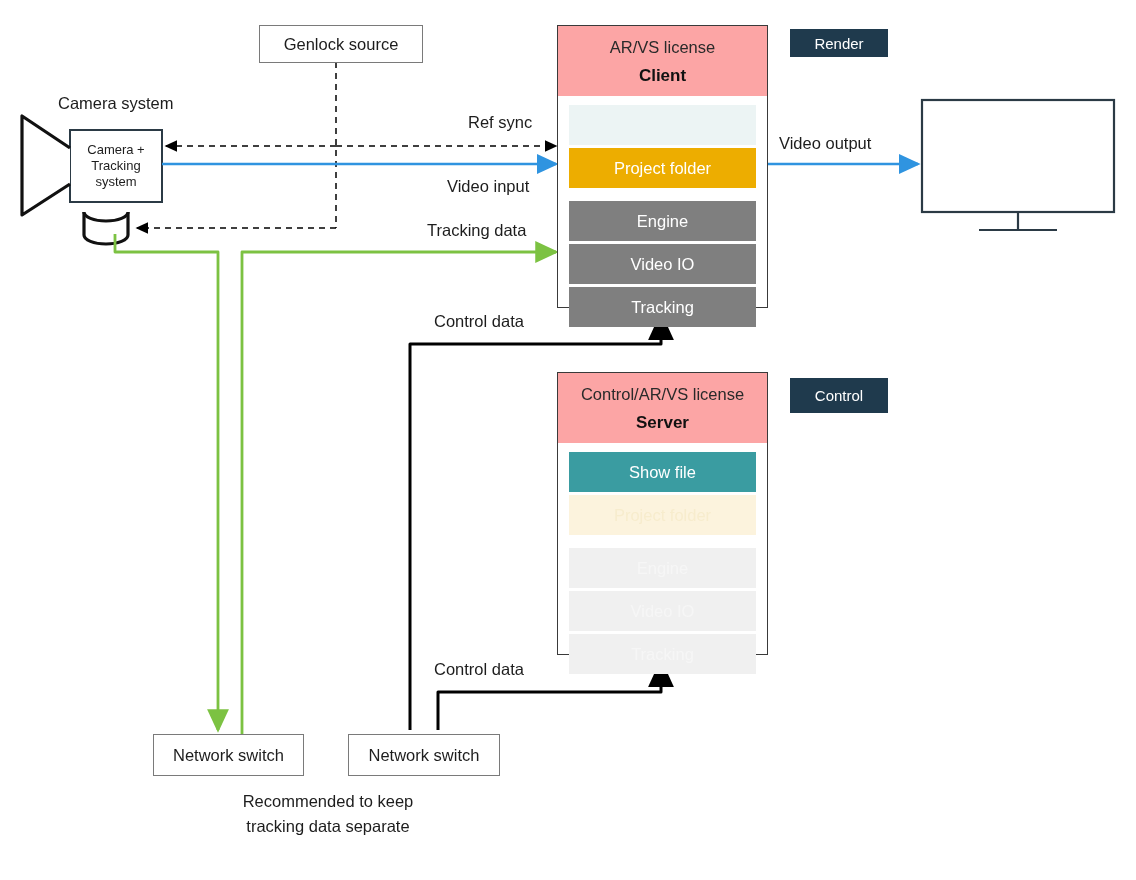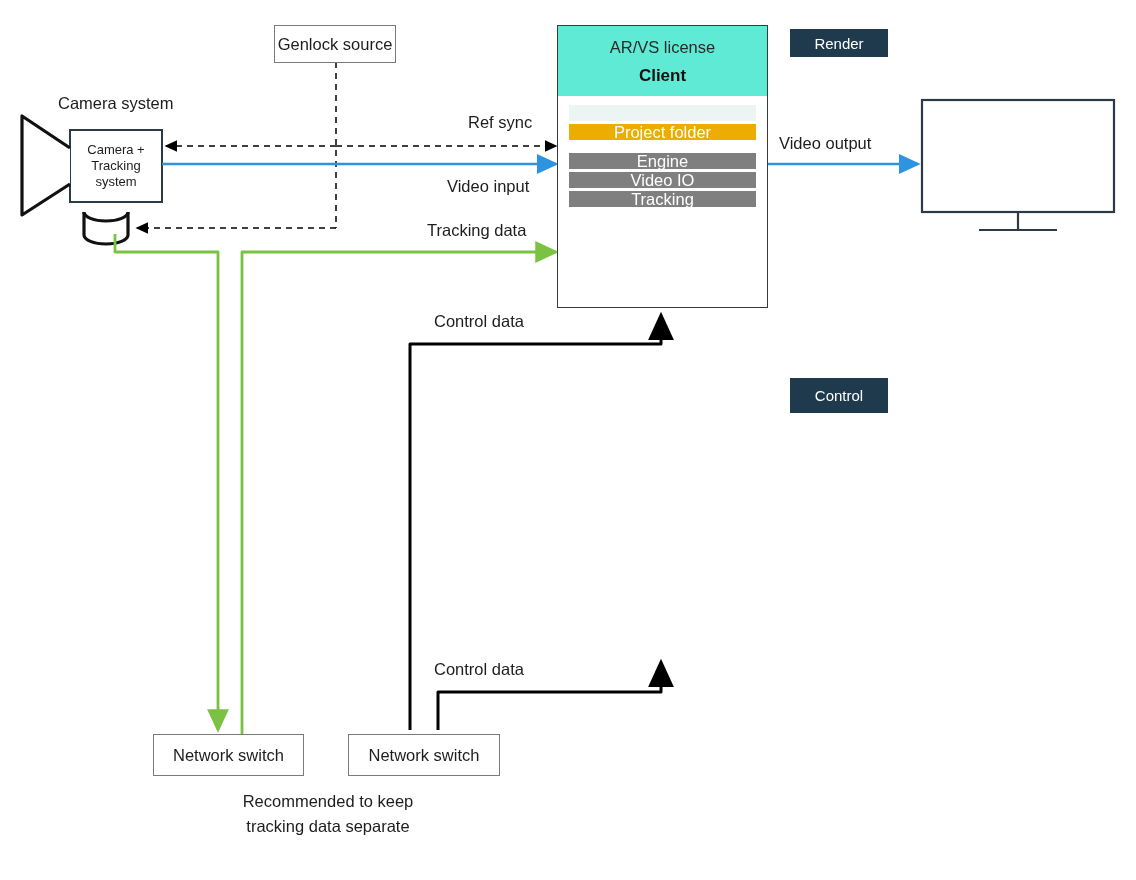"Genlock source" div.abs { left: 274px -> 259px; width: 122px -> 164px }
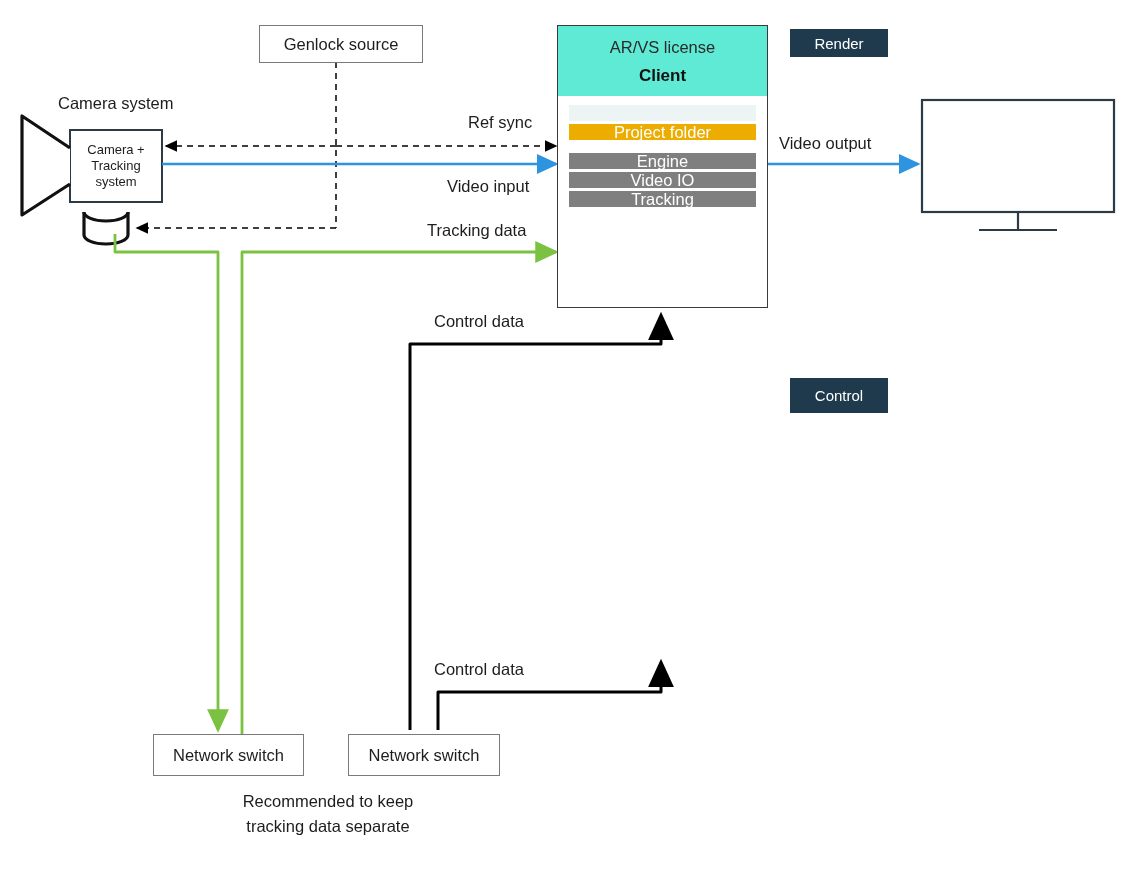"AR/VS license" .machine-head { background: #5eead4 -> #fca5a5 }
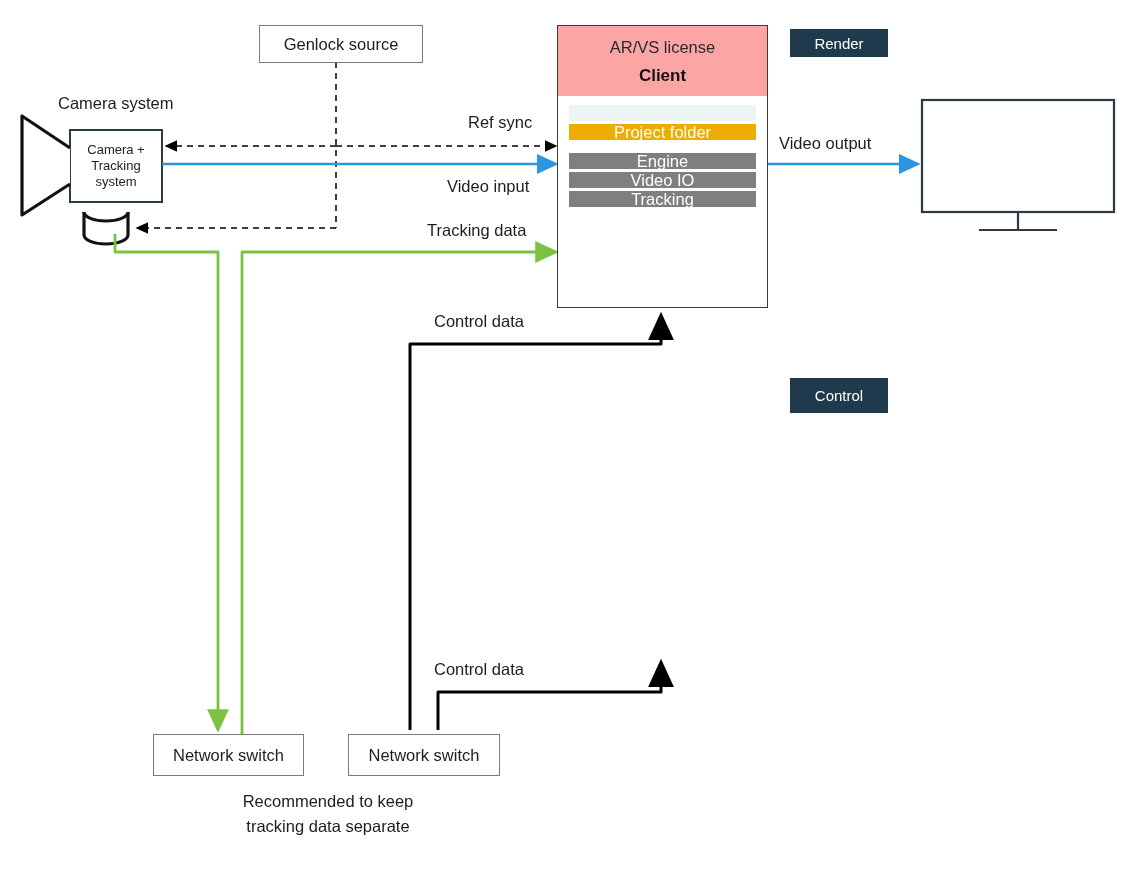"Project folder" .slot { height: 16px -> 40px }
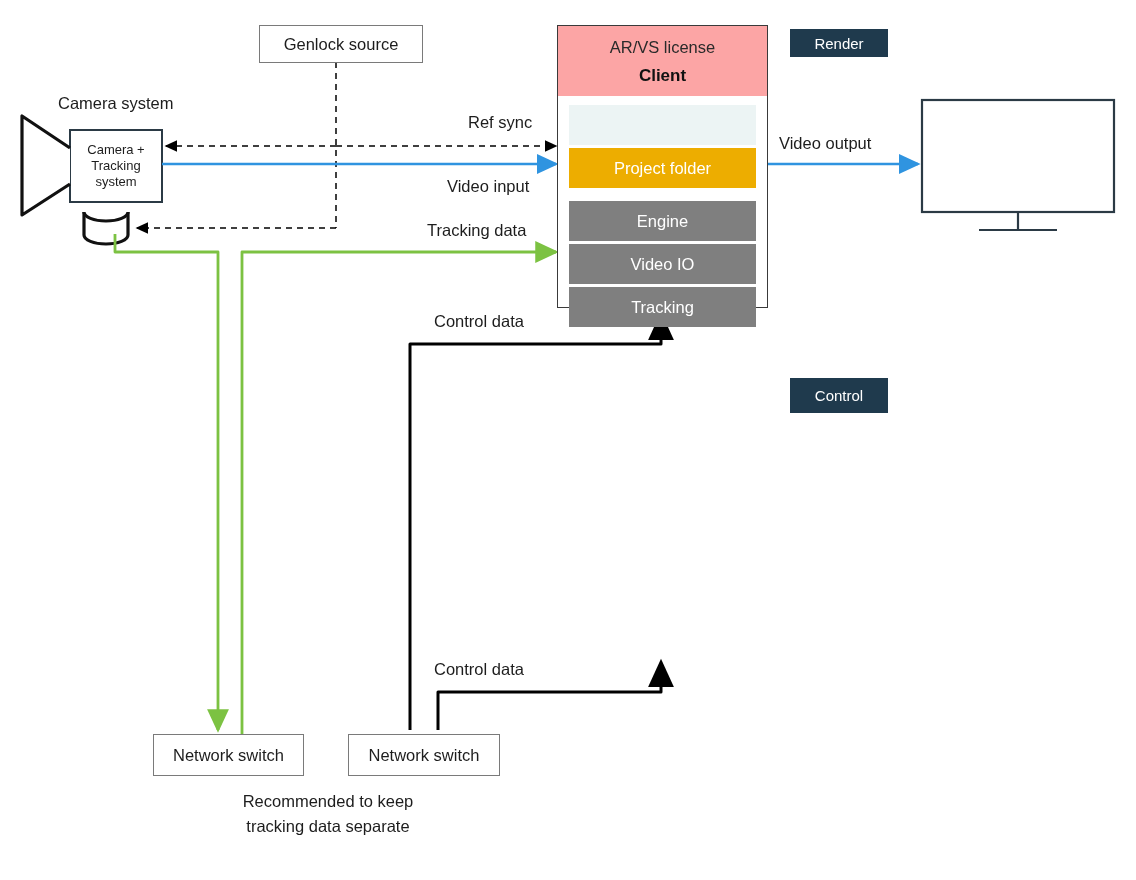"Control/AR/VS license" div.abs { html: none -> <div> <div> <div>Control/AR/VS license</div> <div>Server</div> </div> <div> <div>Show file</div> <div>Project folder</div> <div>Engine</div> <div>Video IO</div> <div>Tracking</div> </div> </div> }
